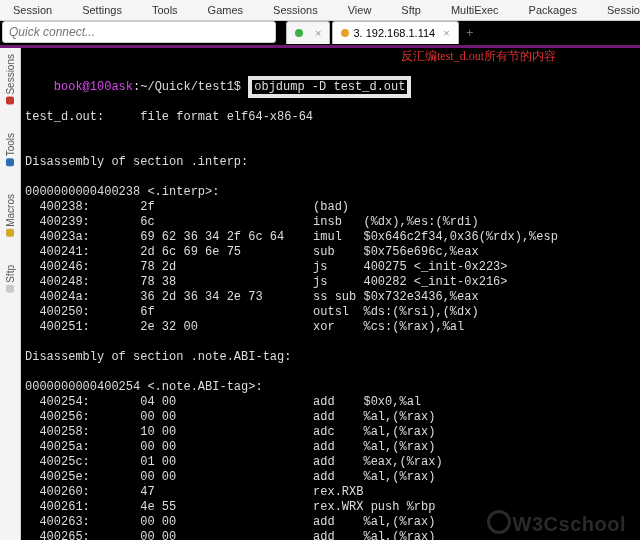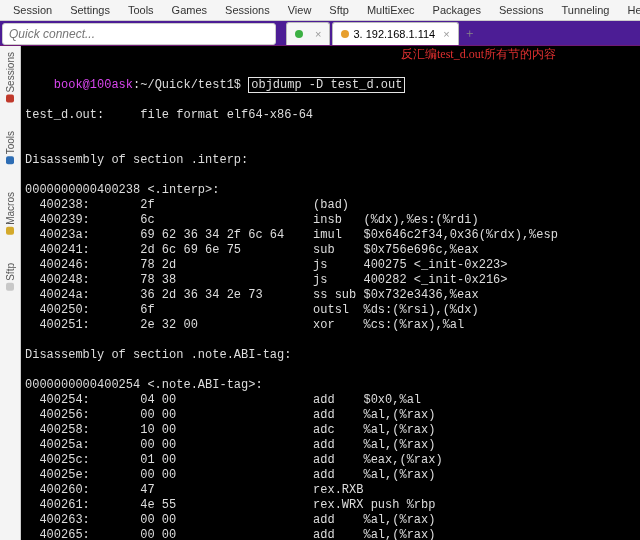"Session" .menubar { gap: 0 -> 12px }
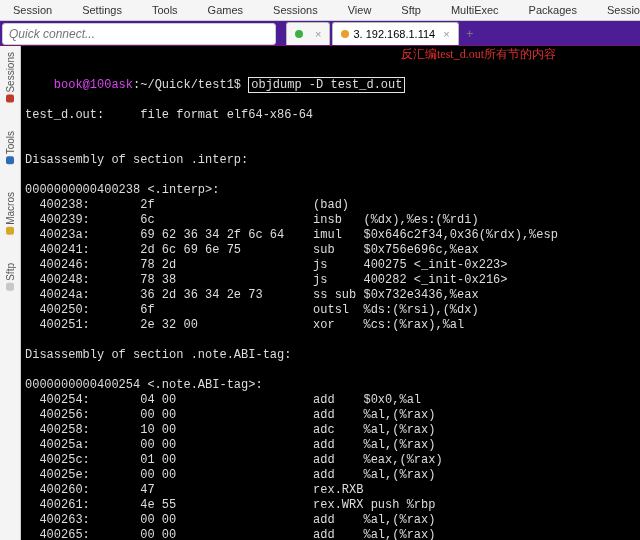"Quick connect..." .connectbar { align-items: flex-end -> flex-start; background: #4c1d95 -> #000000; border-bottom: 1px solid #701a75 -> 3px solid #701a75 }
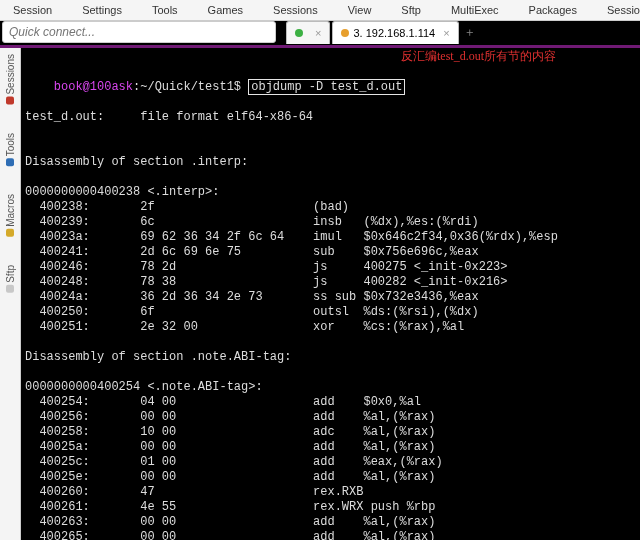"objdump -D test_d.out" .hlbox { border: 1px solid #e5e5e5 -> 4px solid #e5e5e5 }
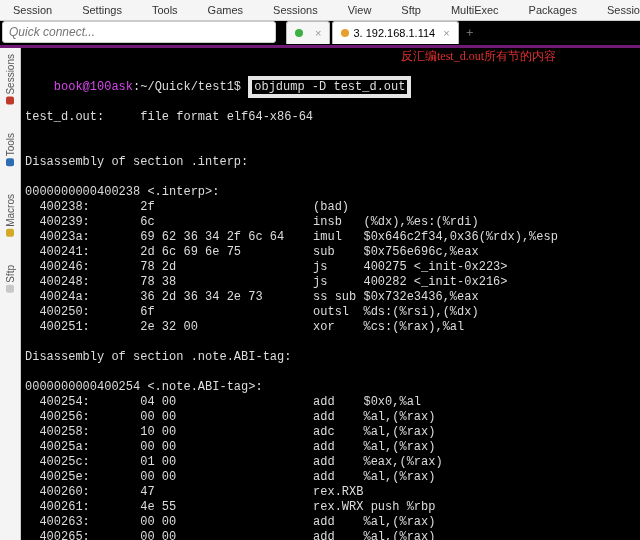"W3Cschool" div.watermark { html: none -> <div><span></span><span>W3Cschool</span></div> }
